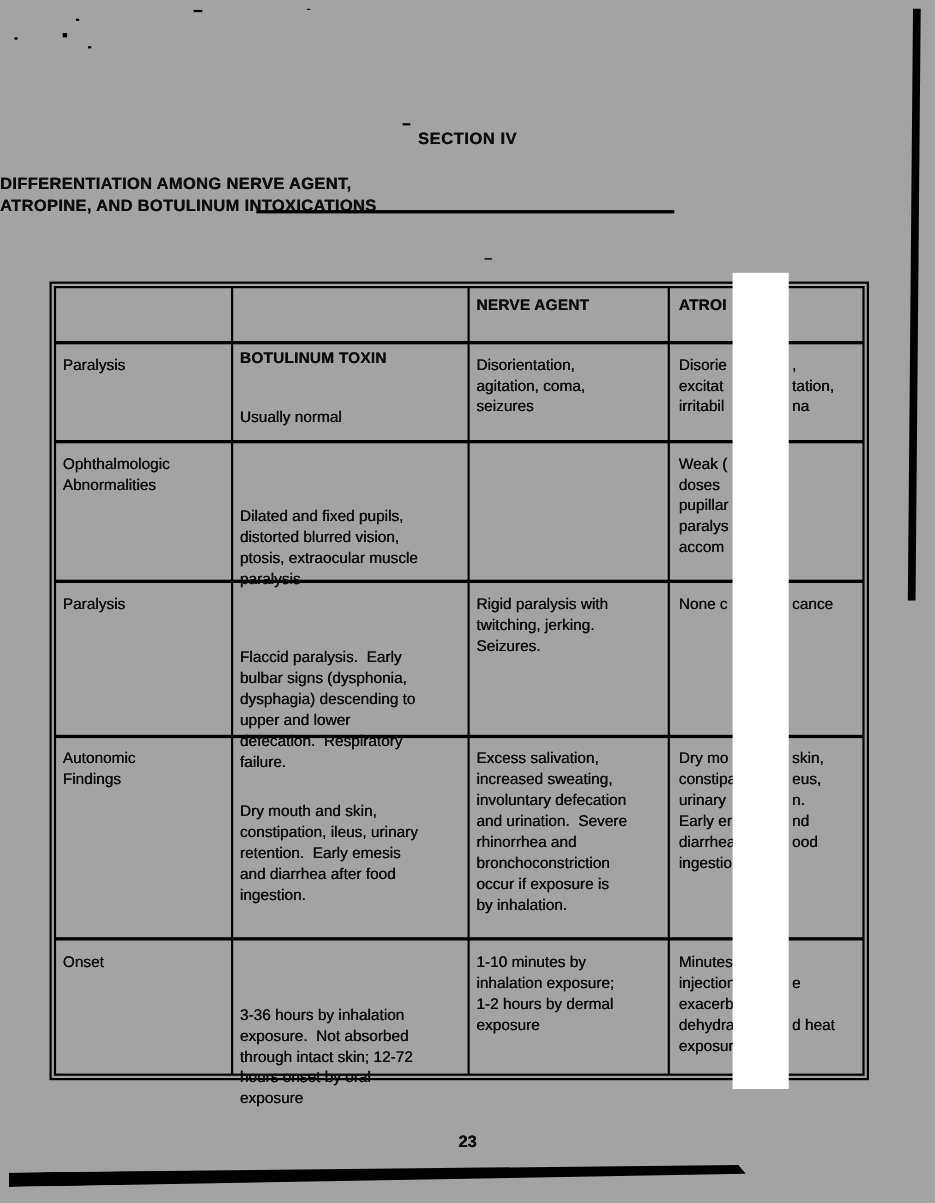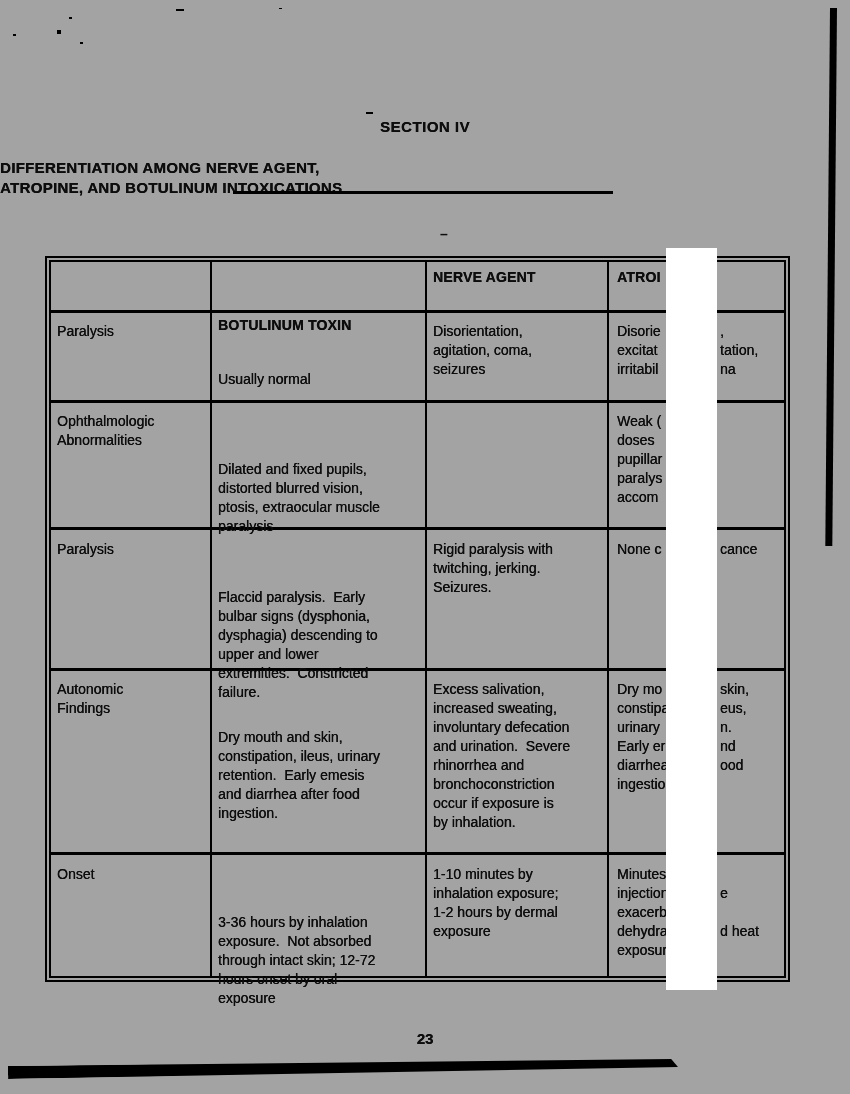"Flaccid paralysis. Early" div.cell { text: extremities.  Constricted -> defecation.  Respiratory }
